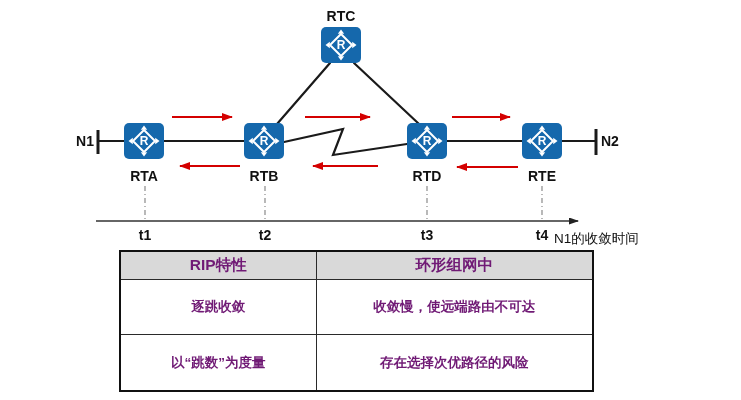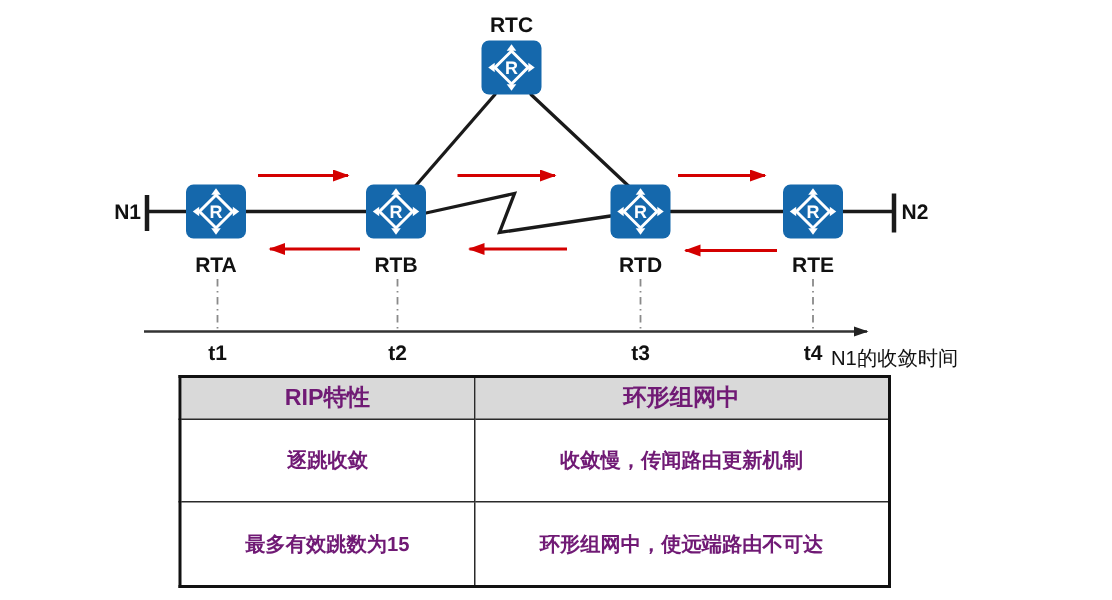"收敛慢，传闻路由更新机制" td { text: 传闻路由更新机制 -> 使远端路由不可达 }
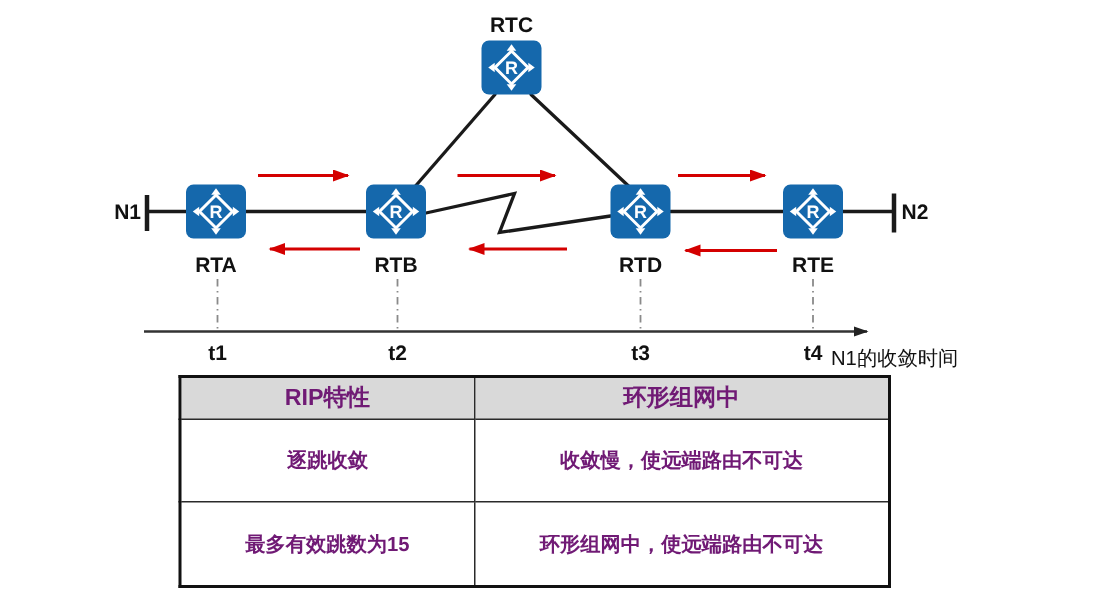"最多有效跳数为15" tr { html: <tr> <td>最多有效跳数为15</td> <td>环形组网中，使远端路由不可达</td> </tr> -> none }
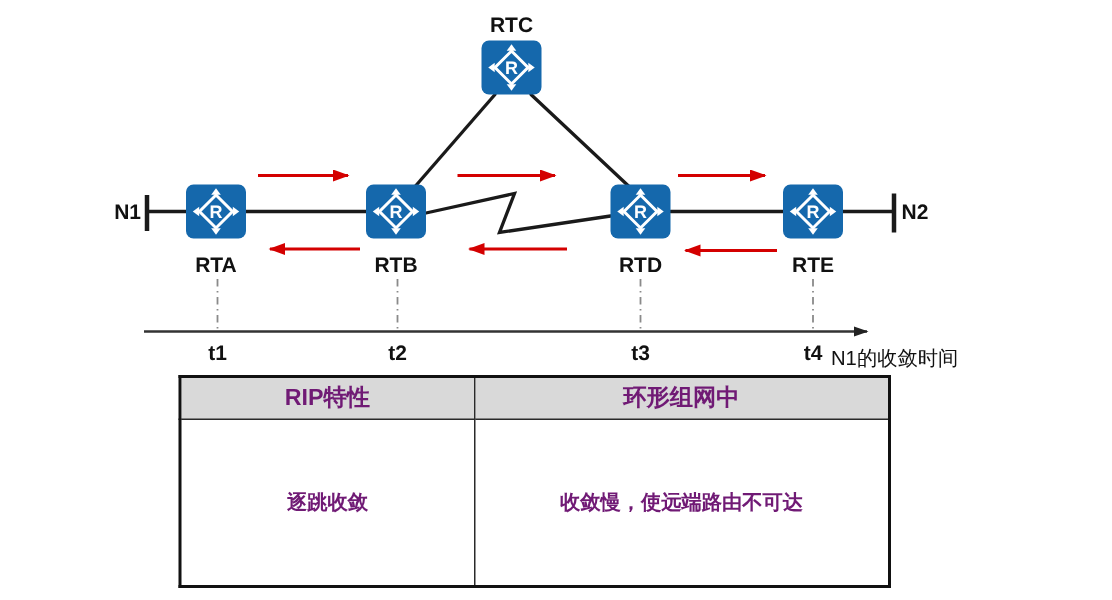"以“跳数”为度量" tr { html: none -> <tr> <td>以“跳数”为度量</td> <td>存在选择次优路径的风险</td> </tr> }
